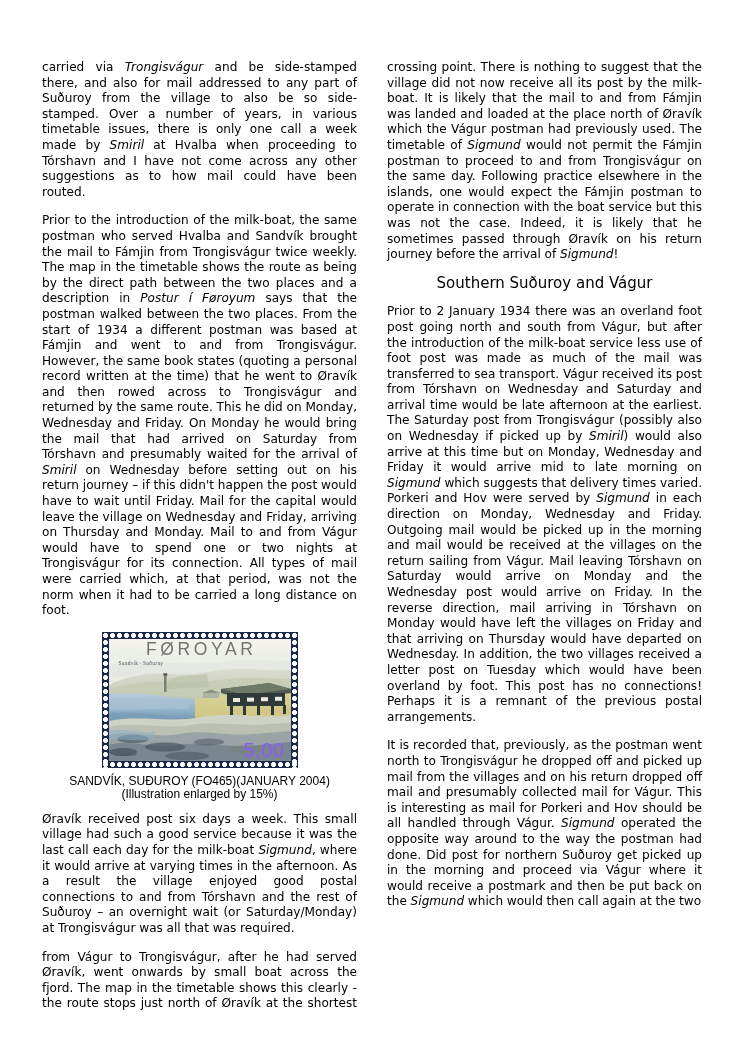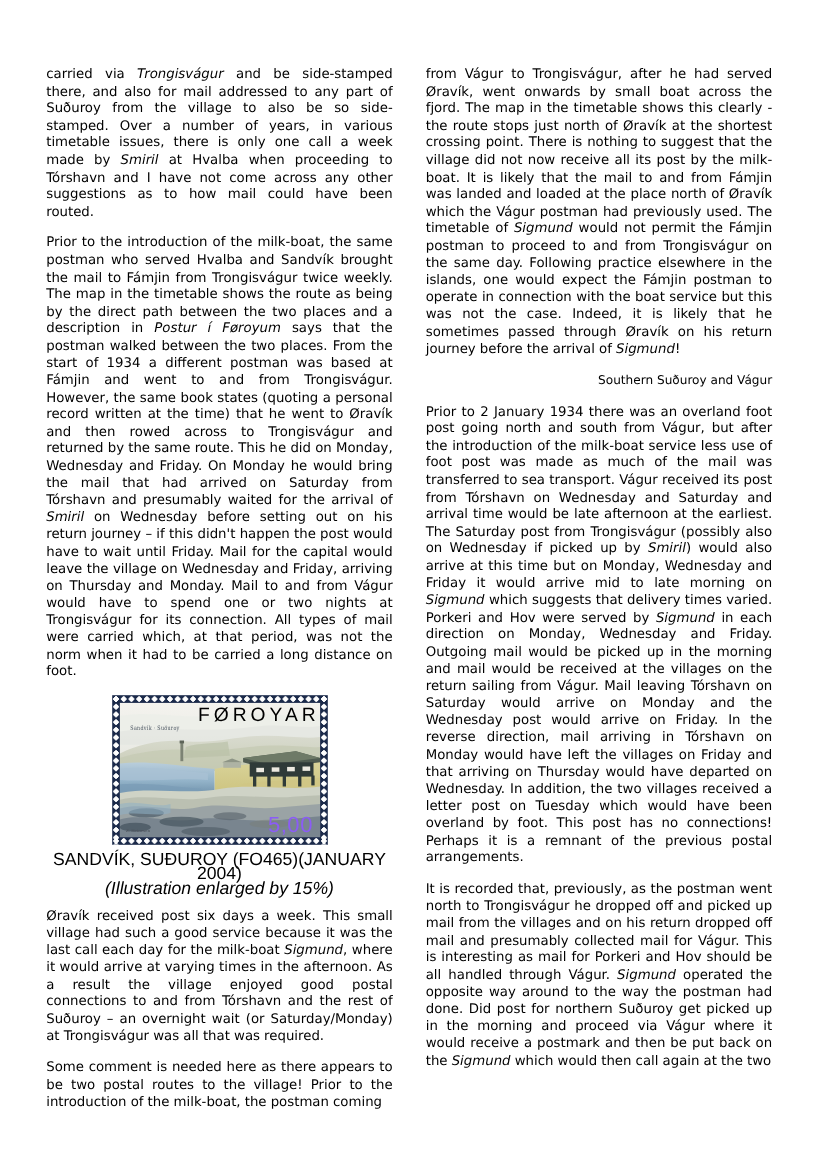"Southern Suðuroy and Vágur" .sec-head { font-size: 11px -> 15px; text-align: right -> center }
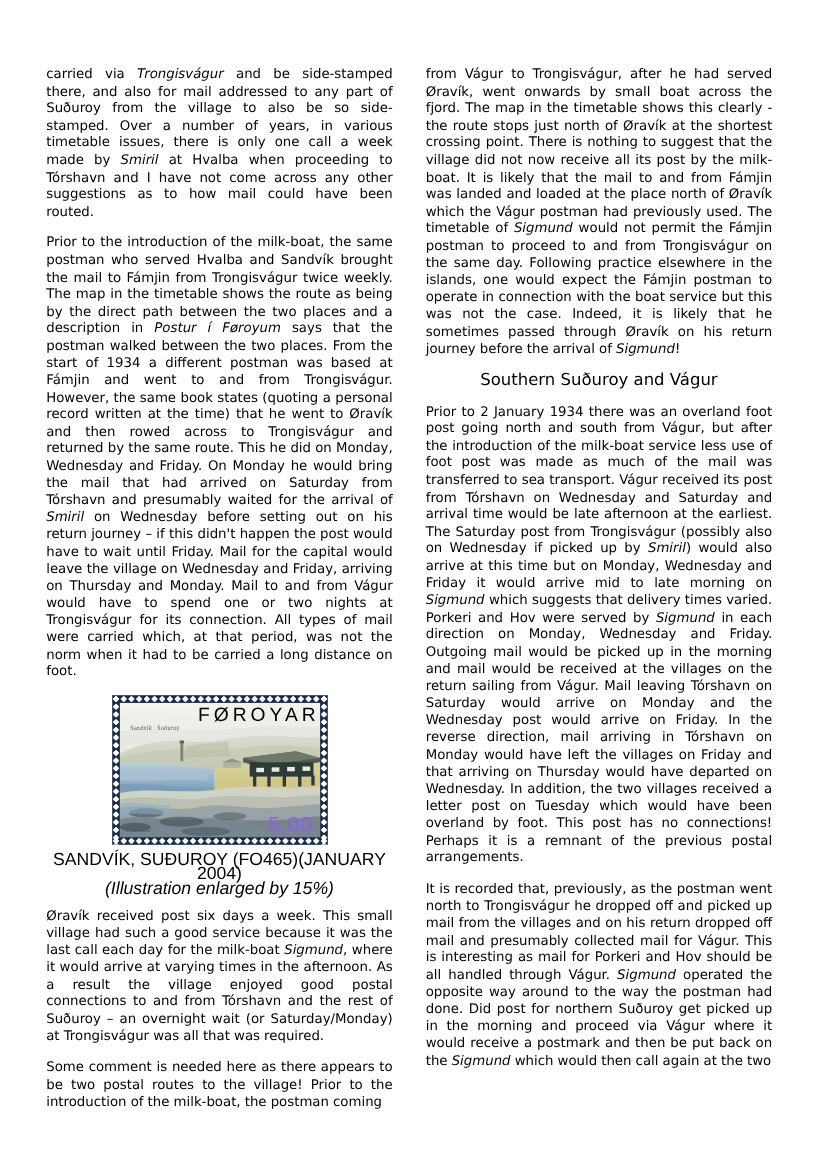"FØROYAR" .stamp-country { color: #000000 -> #737373; text-align: right -> center }
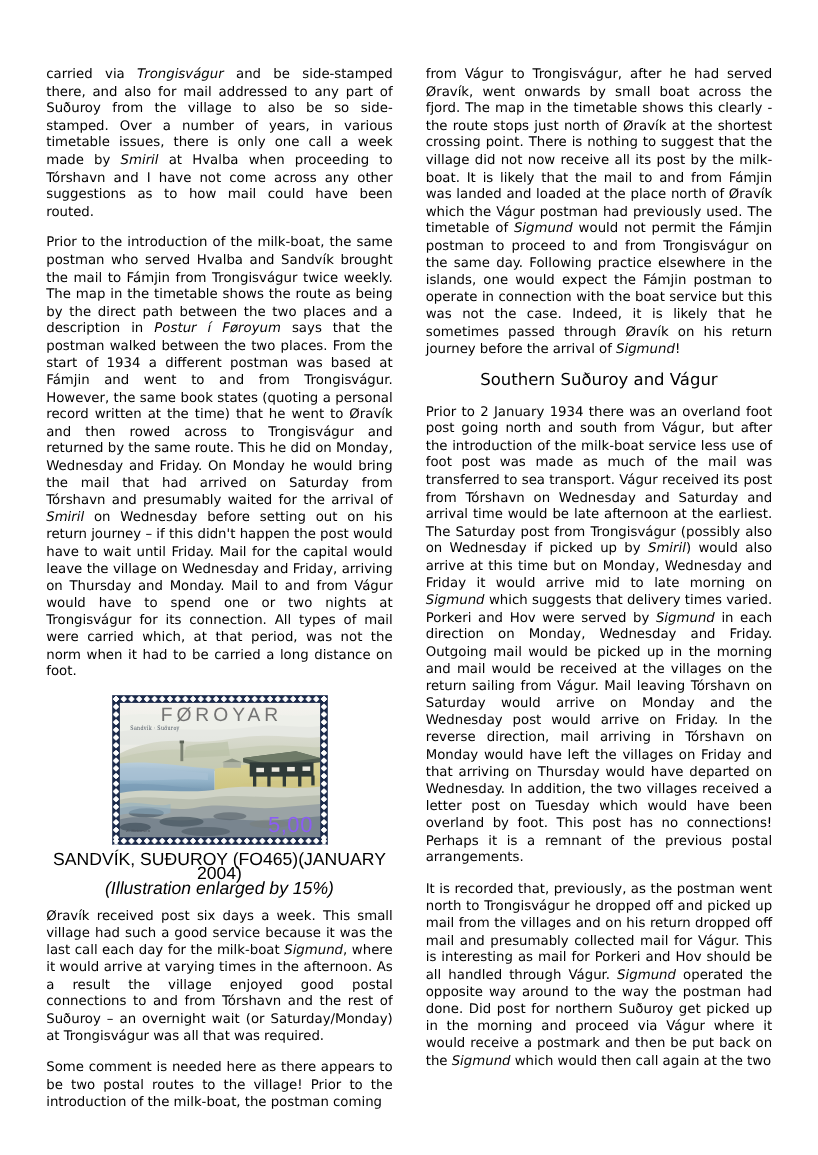"SANDVÍK, SUÐUROY (FO465)(JANUARY 2004)" .fig-caption { font-size: 16px -> 12px }
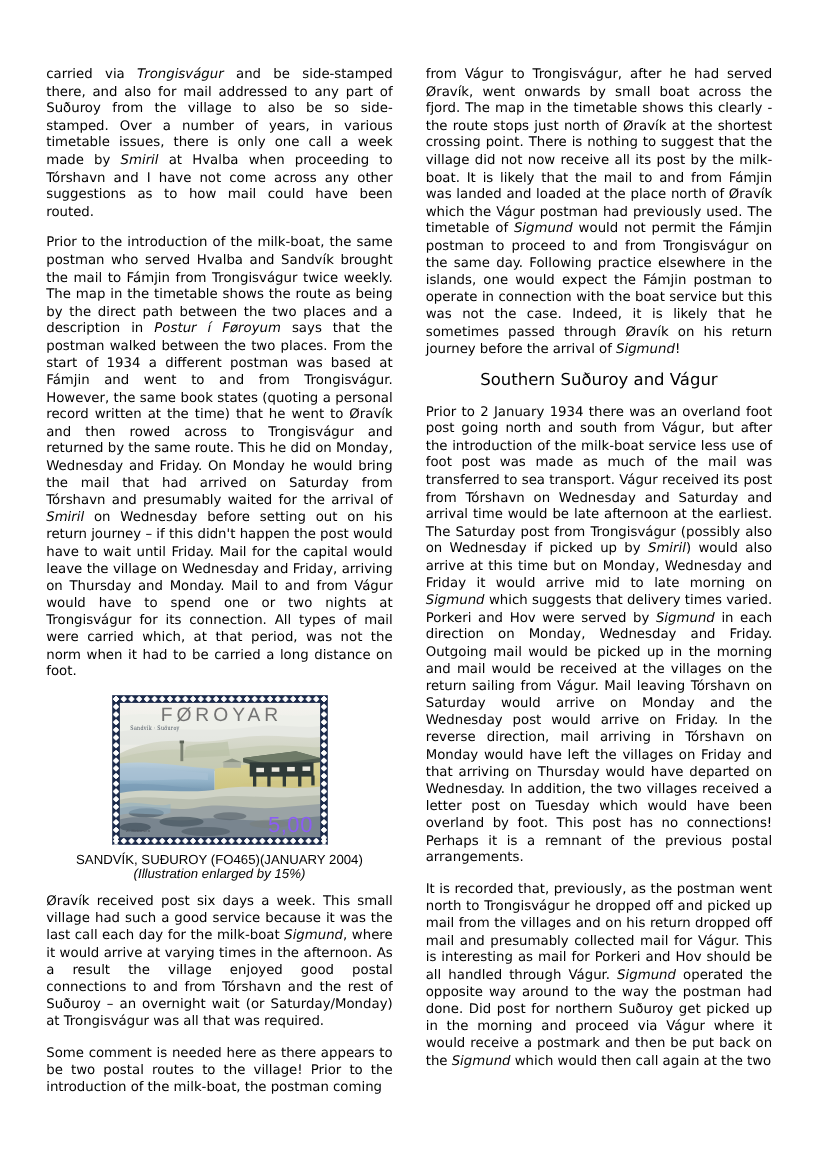"(Illustration enlarged by 15%)" .fig-caption .sub { font-style: italic -> none }
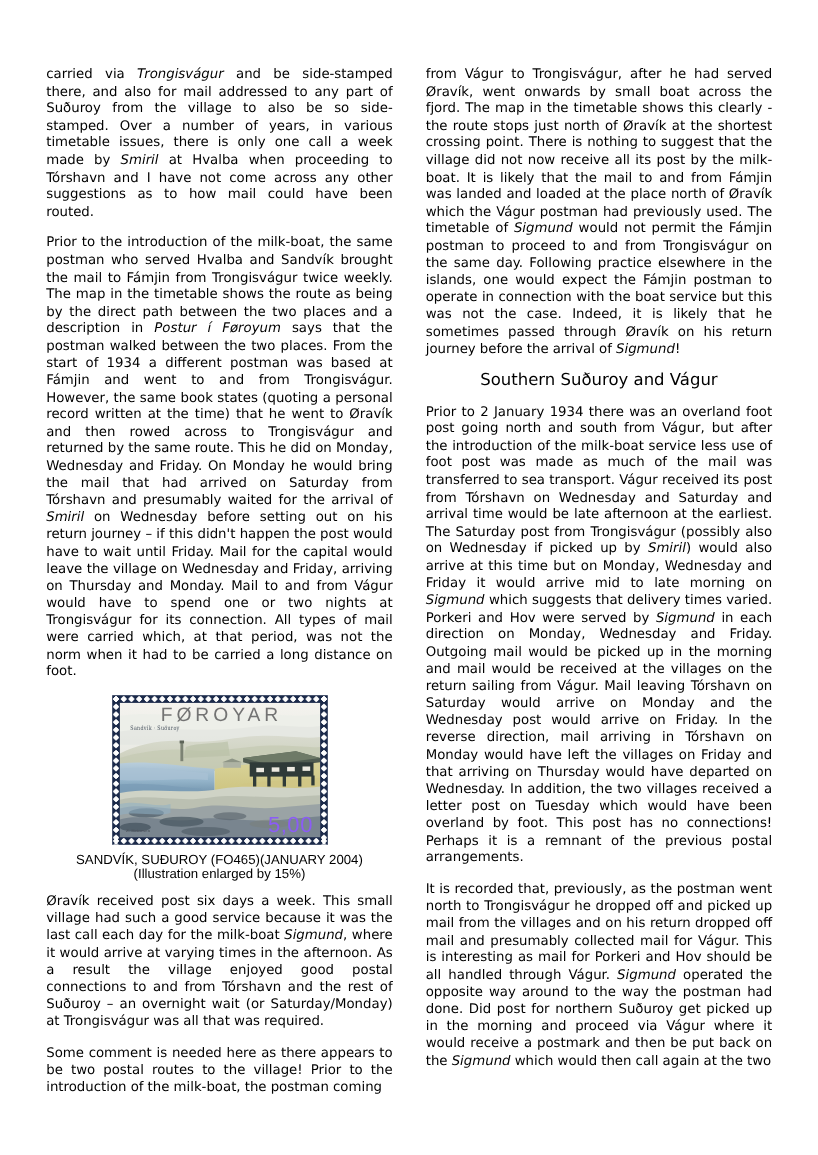"Some comment is needed here" p.body-par { html: <p>Some comment is needed here as there appears to be two postal routes to the village! Prior to the introduction of the milk-boat, the postman coming</p> -> none }
